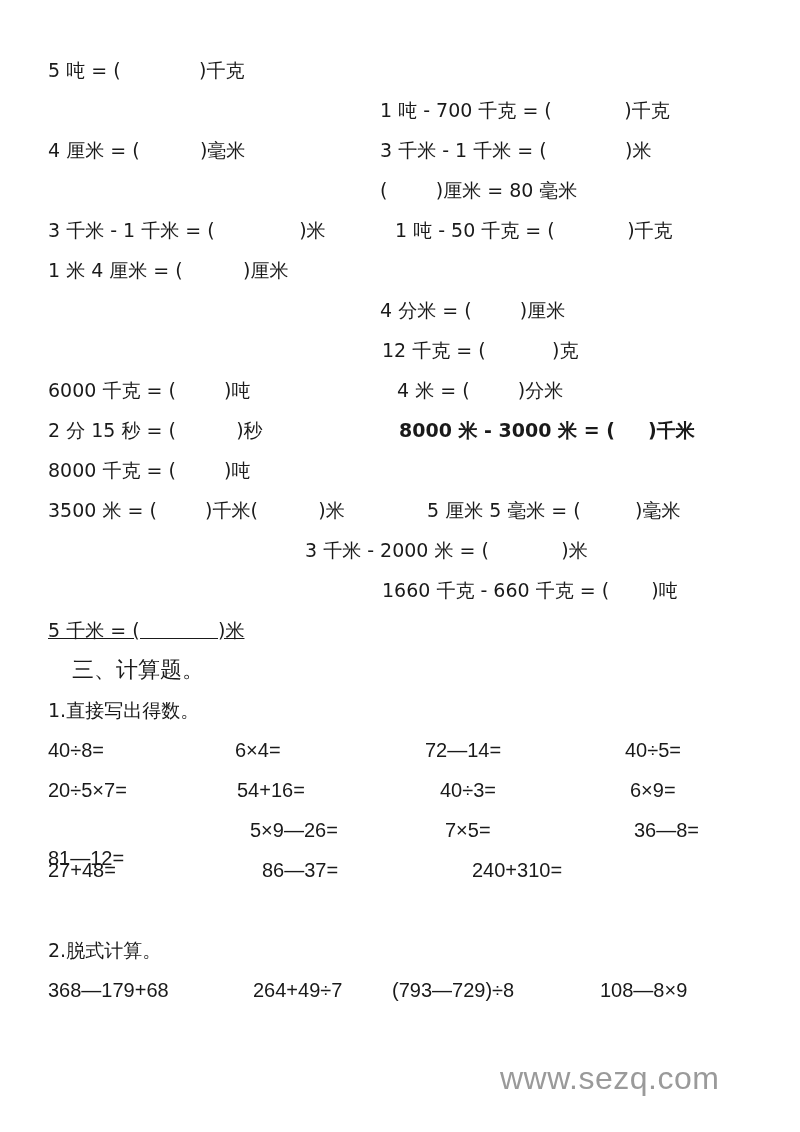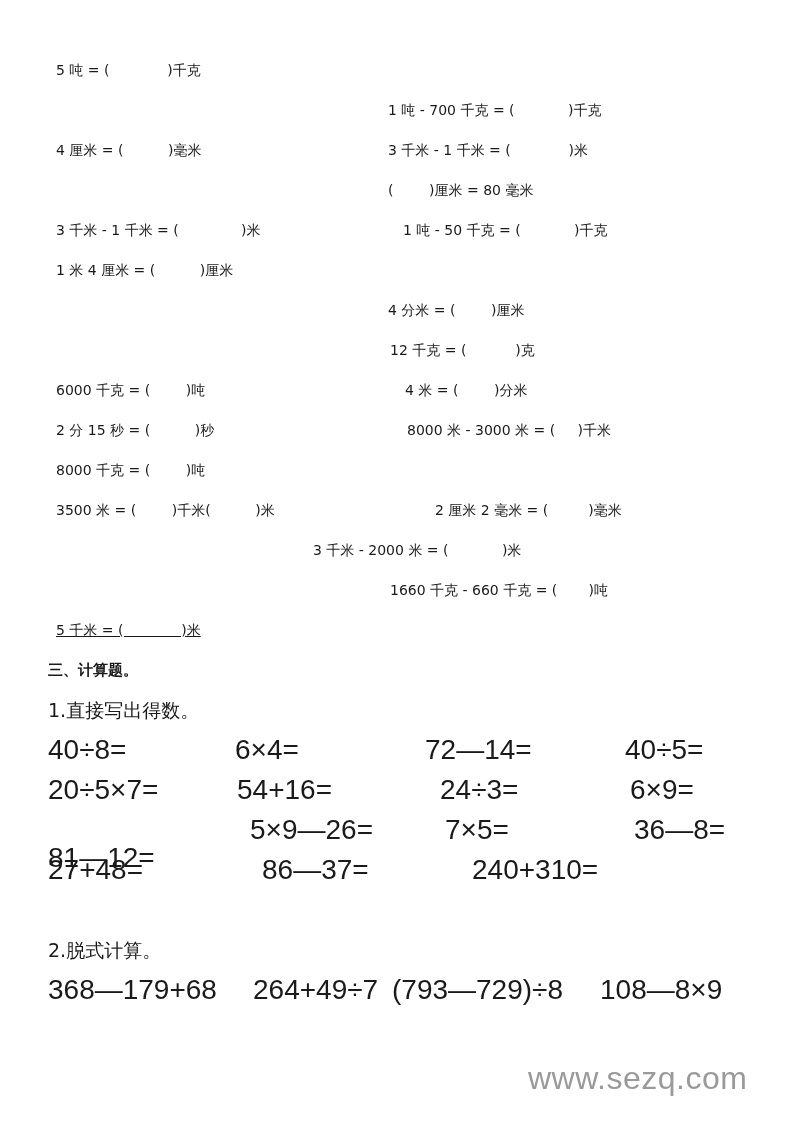"5 吨 = ( )千克" .item { font-size: 14px -> 19px; margin-left: 8px -> none }
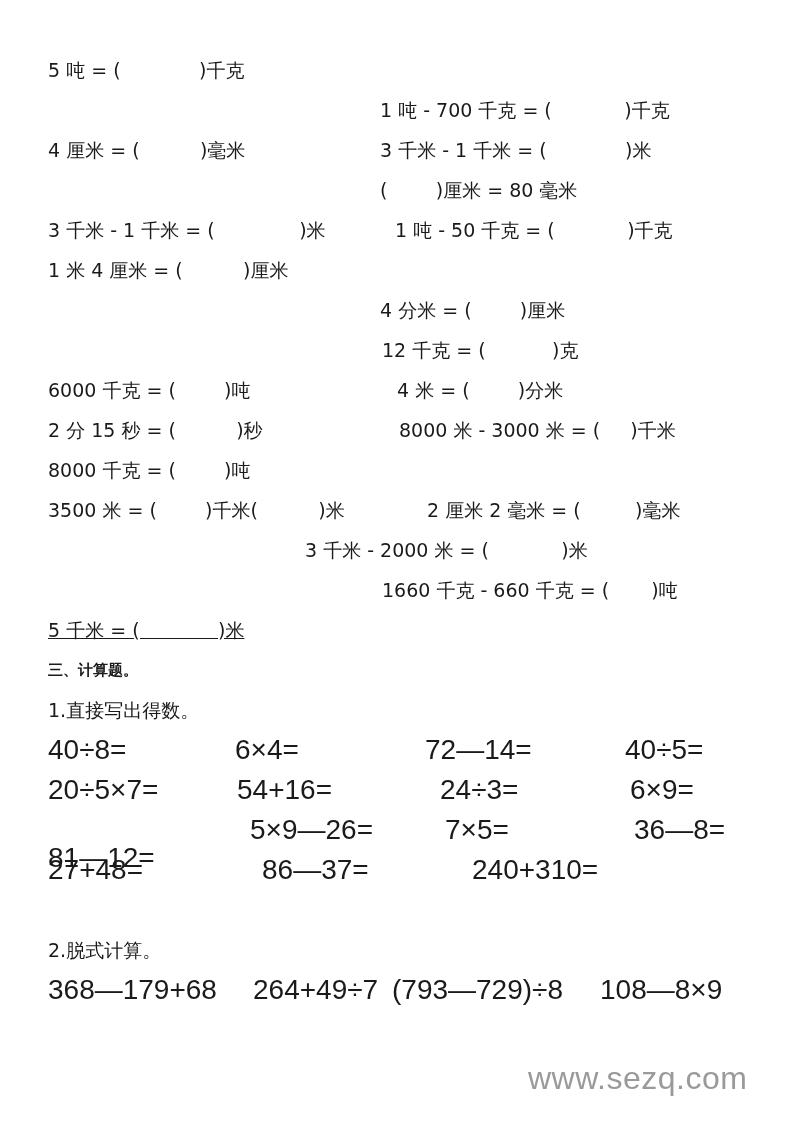"8000 米 - 3000 米" div.item { font-weight: none -> bold }
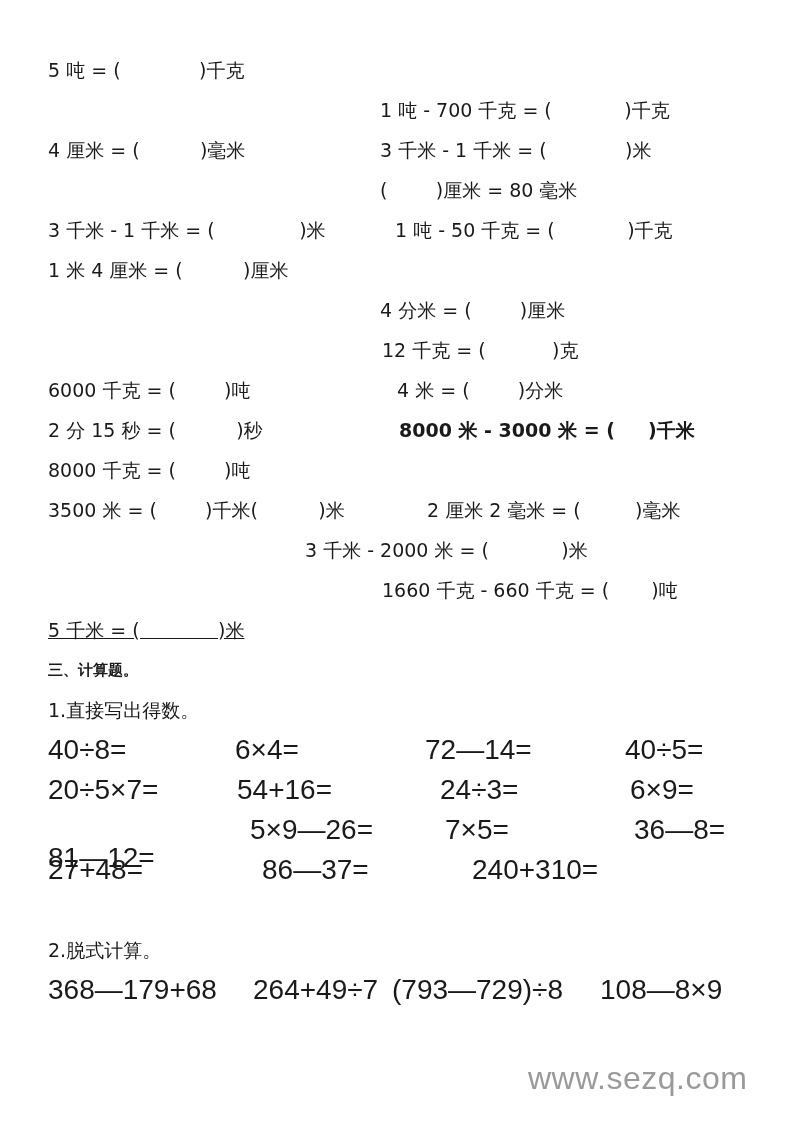"2 厘米 2 毫米 =" div.item { text: 2 厘米 2 -> 5 厘米 5 }
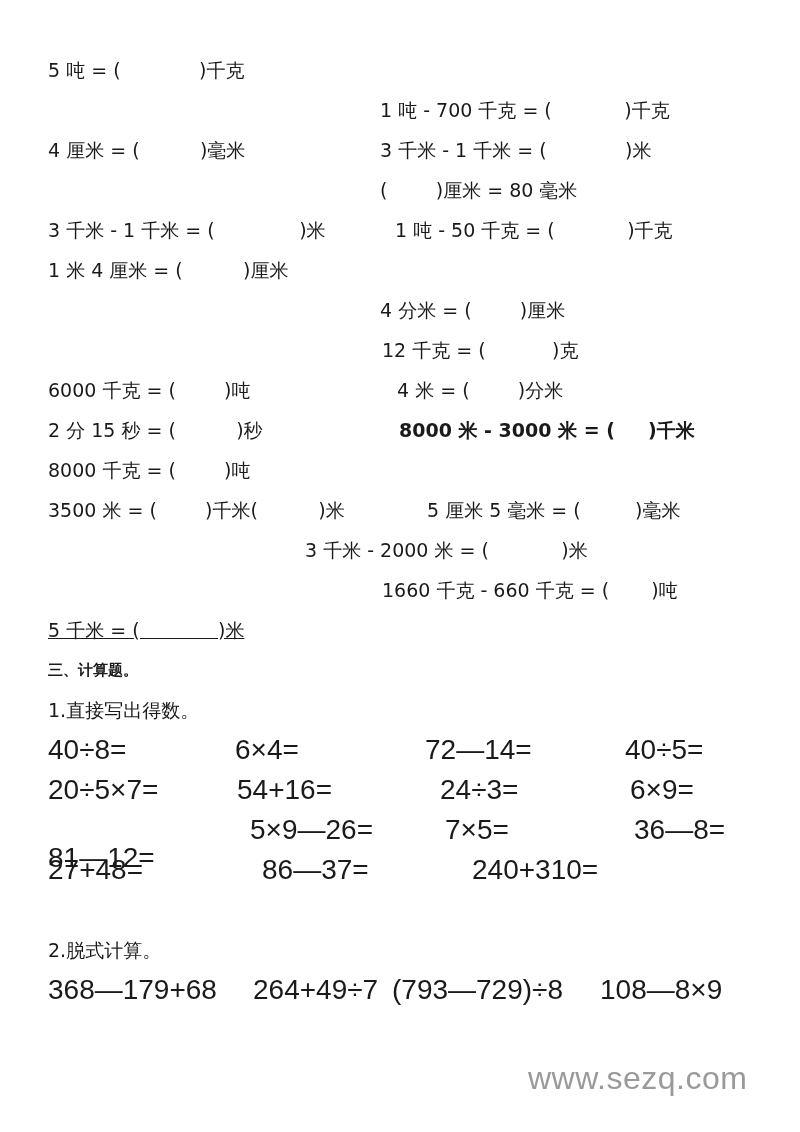"三、计算题。" .heading { font-size: 15px -> 22px; font-weight: bold -> normal; margin-left: none -> 24px }
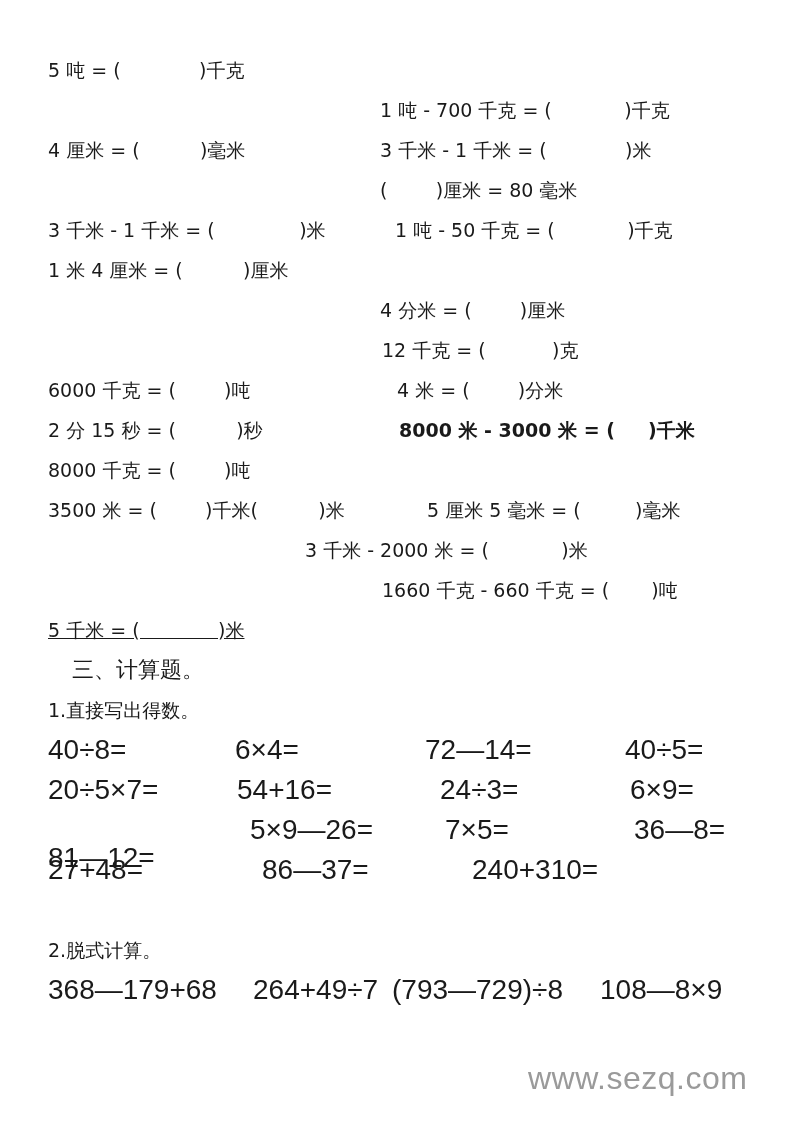"40÷8=" .calc { font-size: 28px -> 20px }
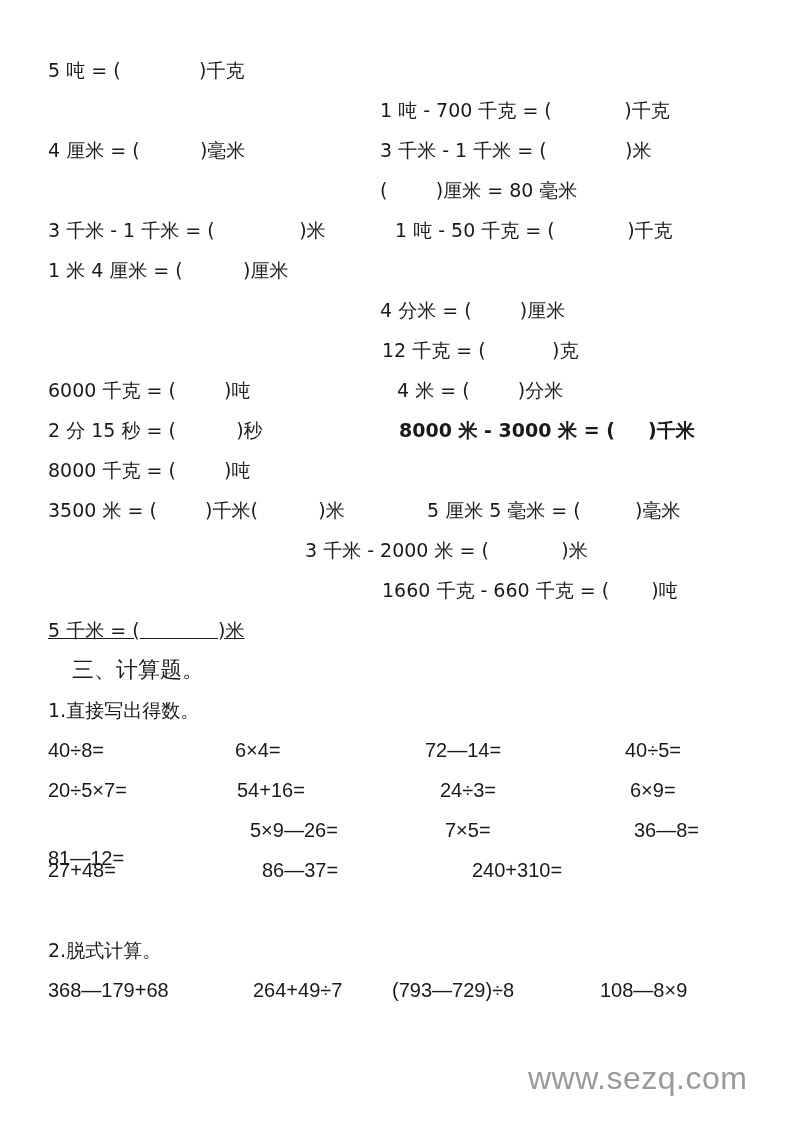"24÷3=" div.calc { text: 24 -> 40 }
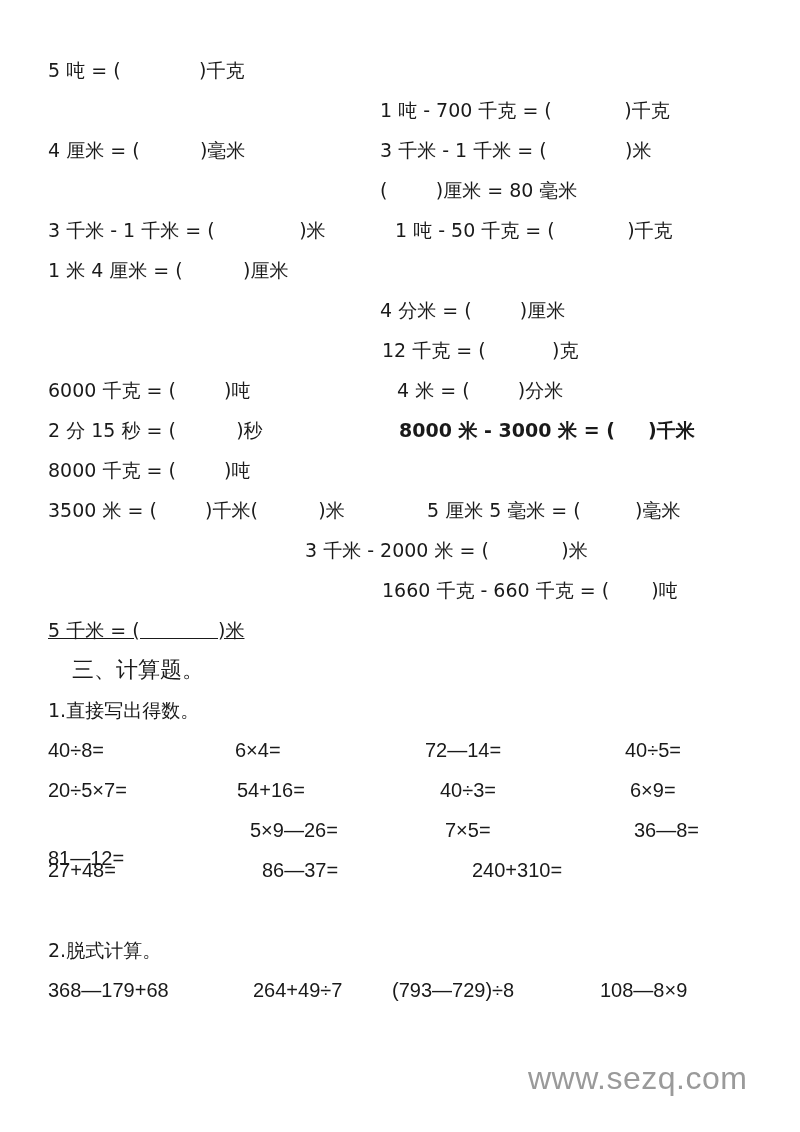"www.sezq.com" .watermark { margin-left: 28px -> none }
